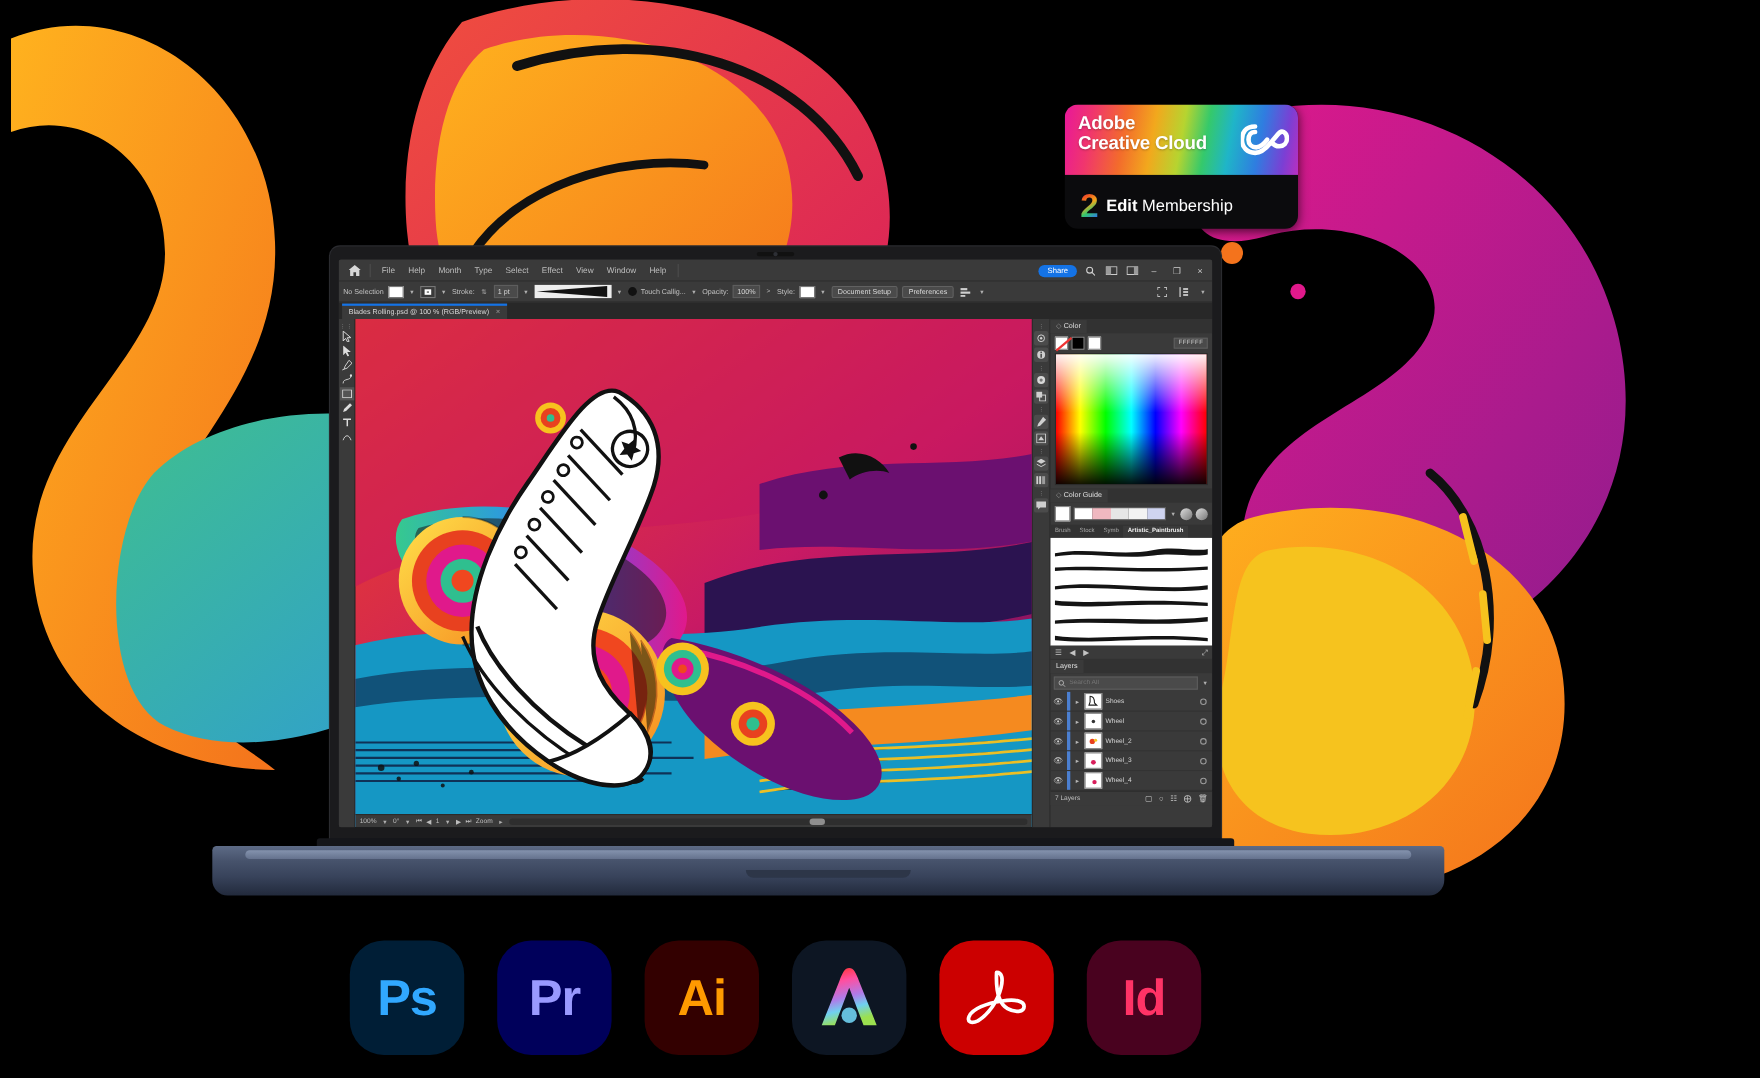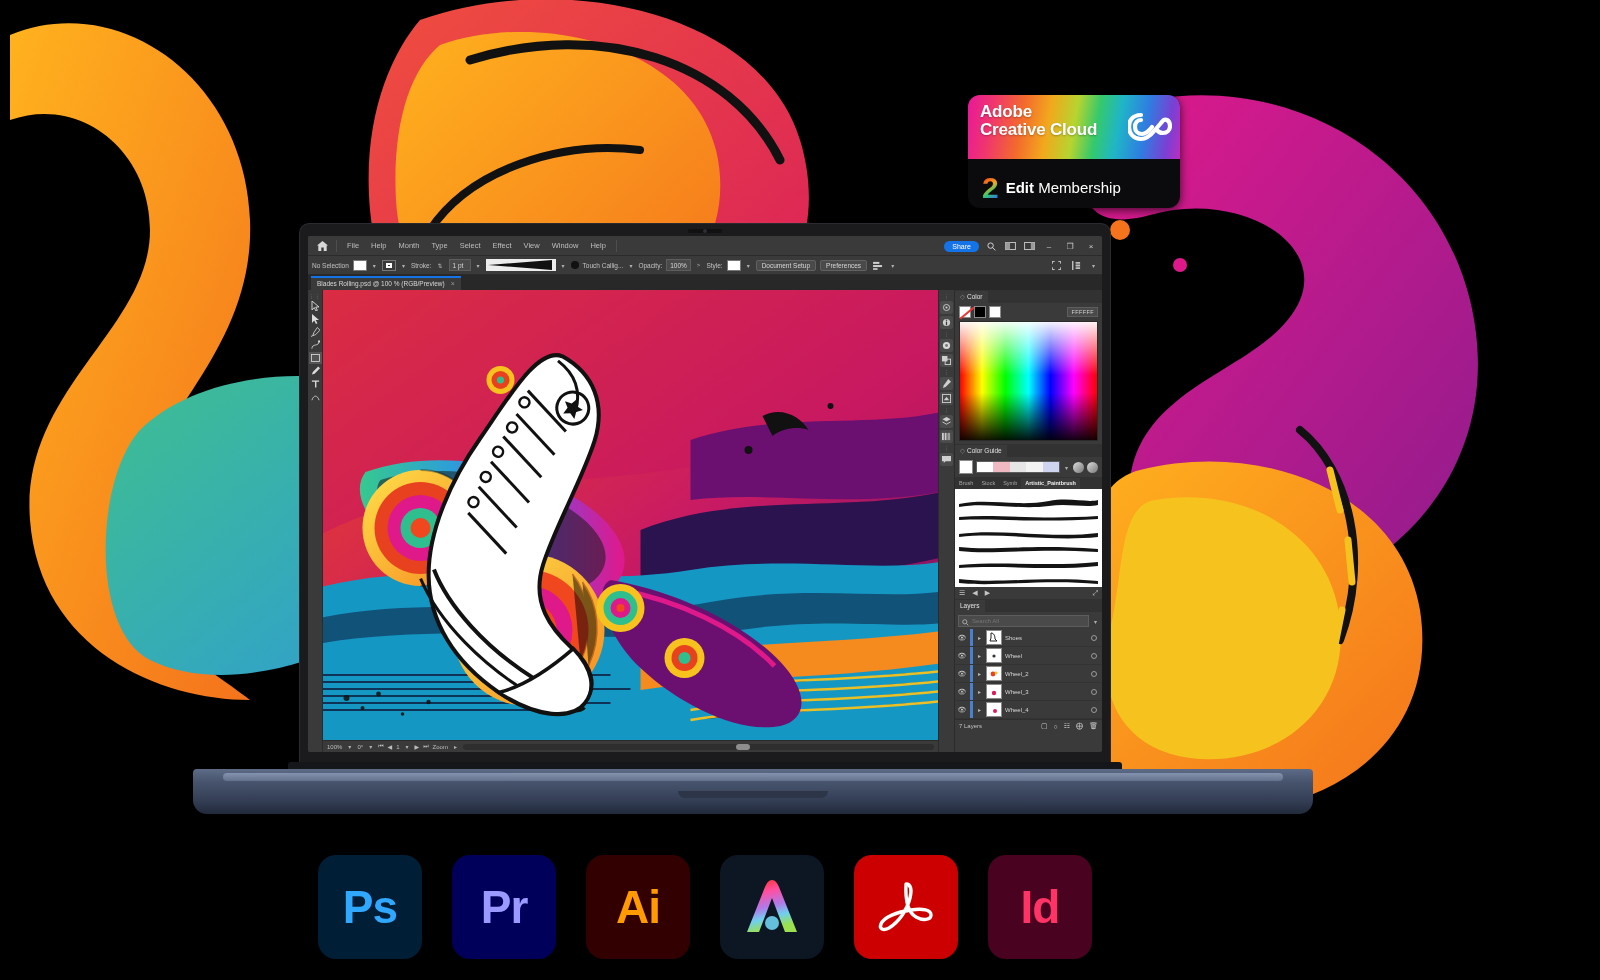"Ps" .app-ico { border-radius: 18px -> 31px }
